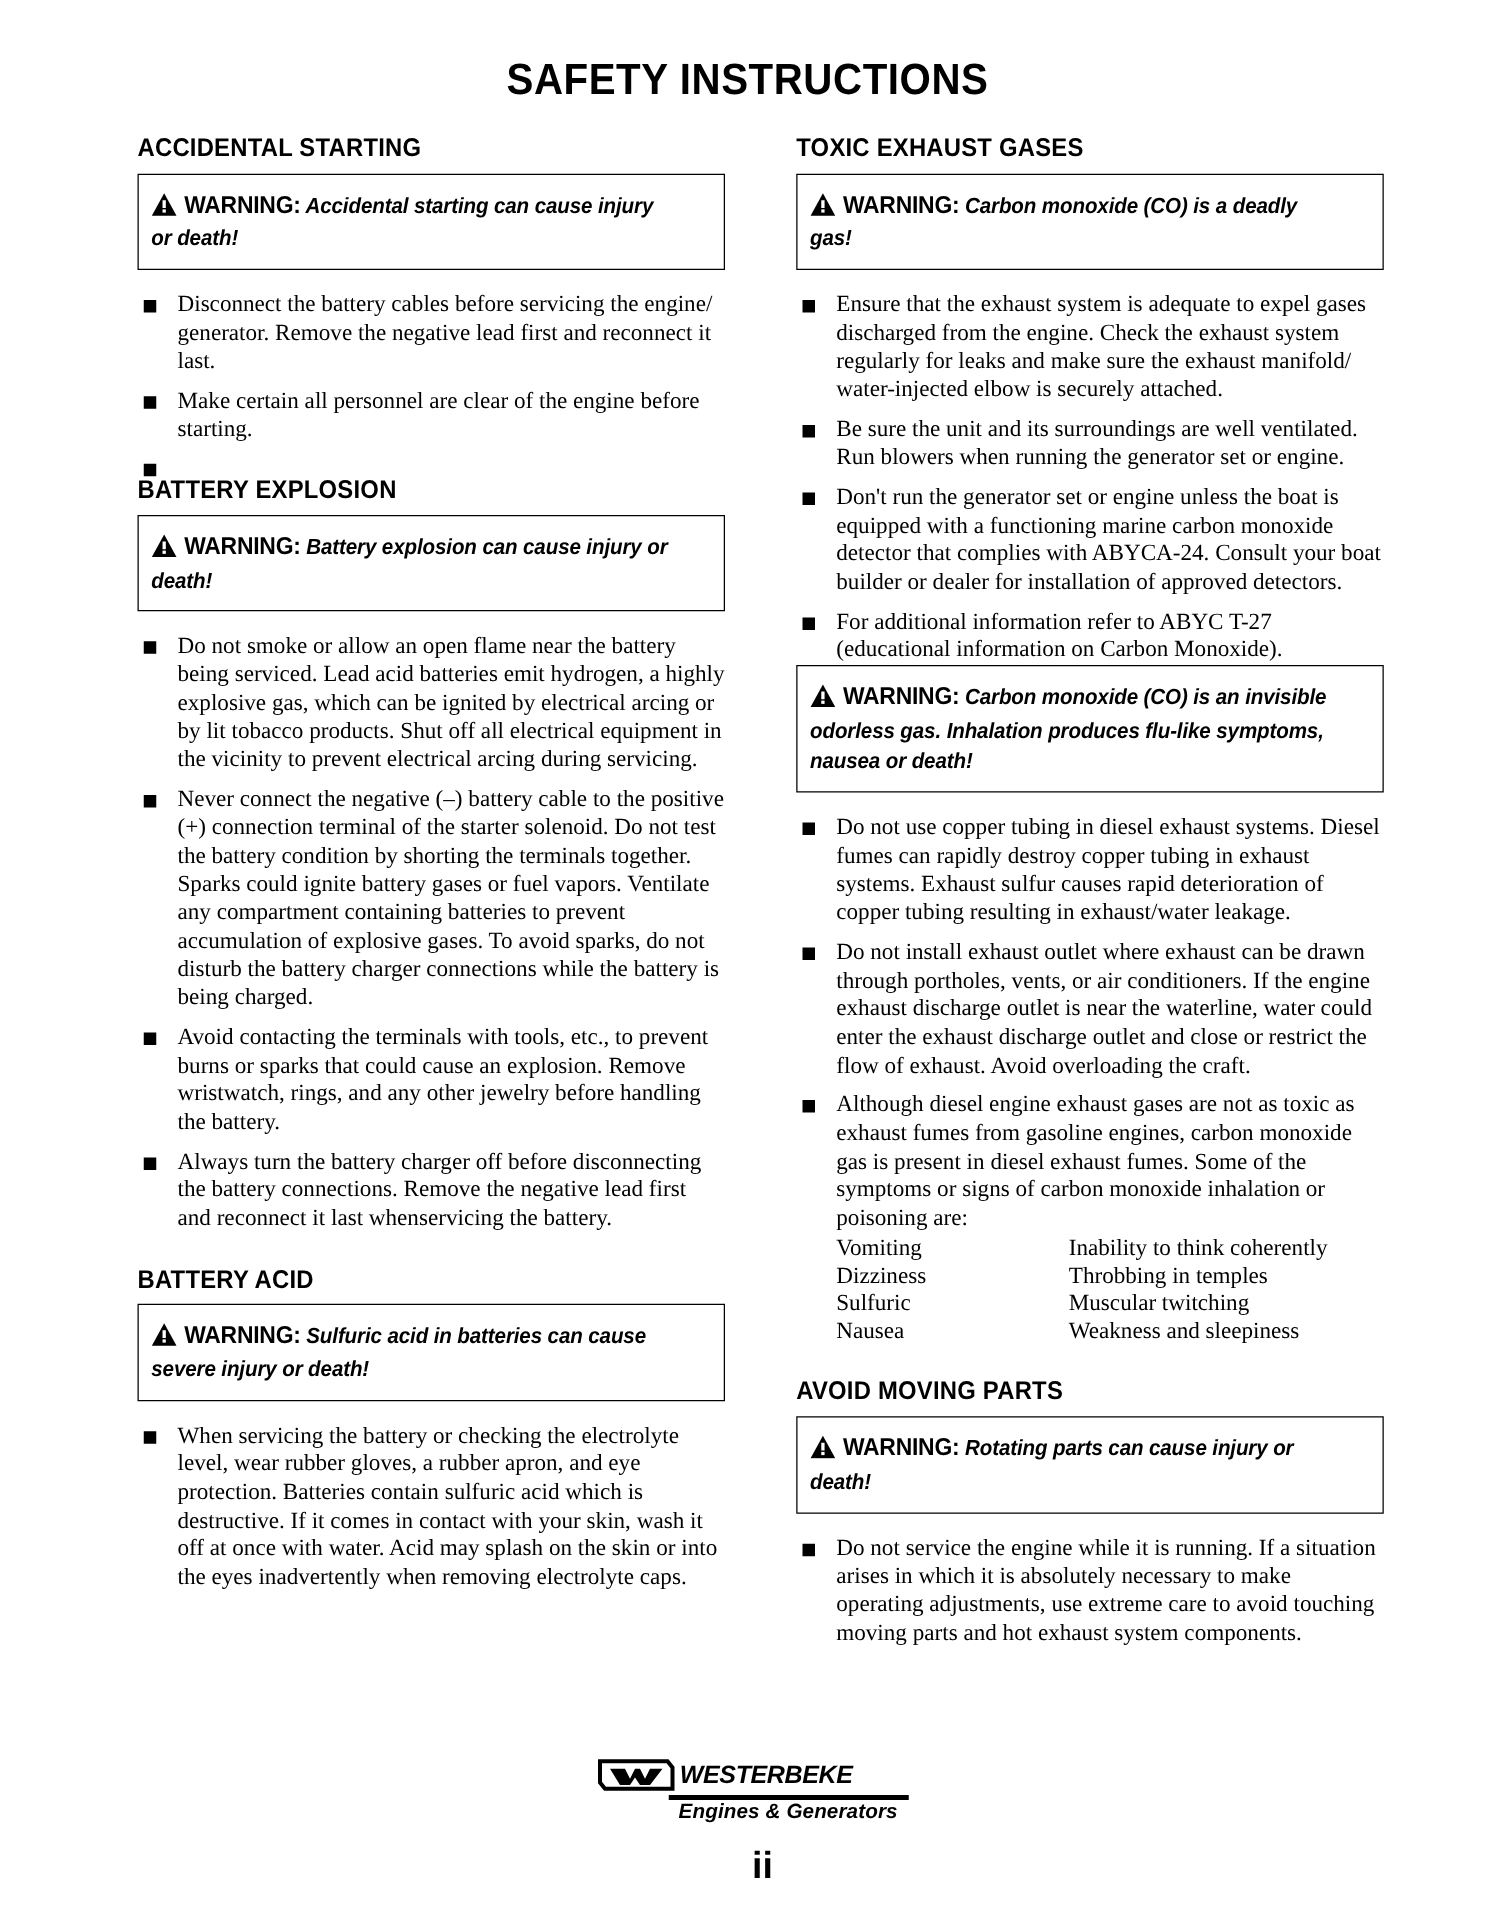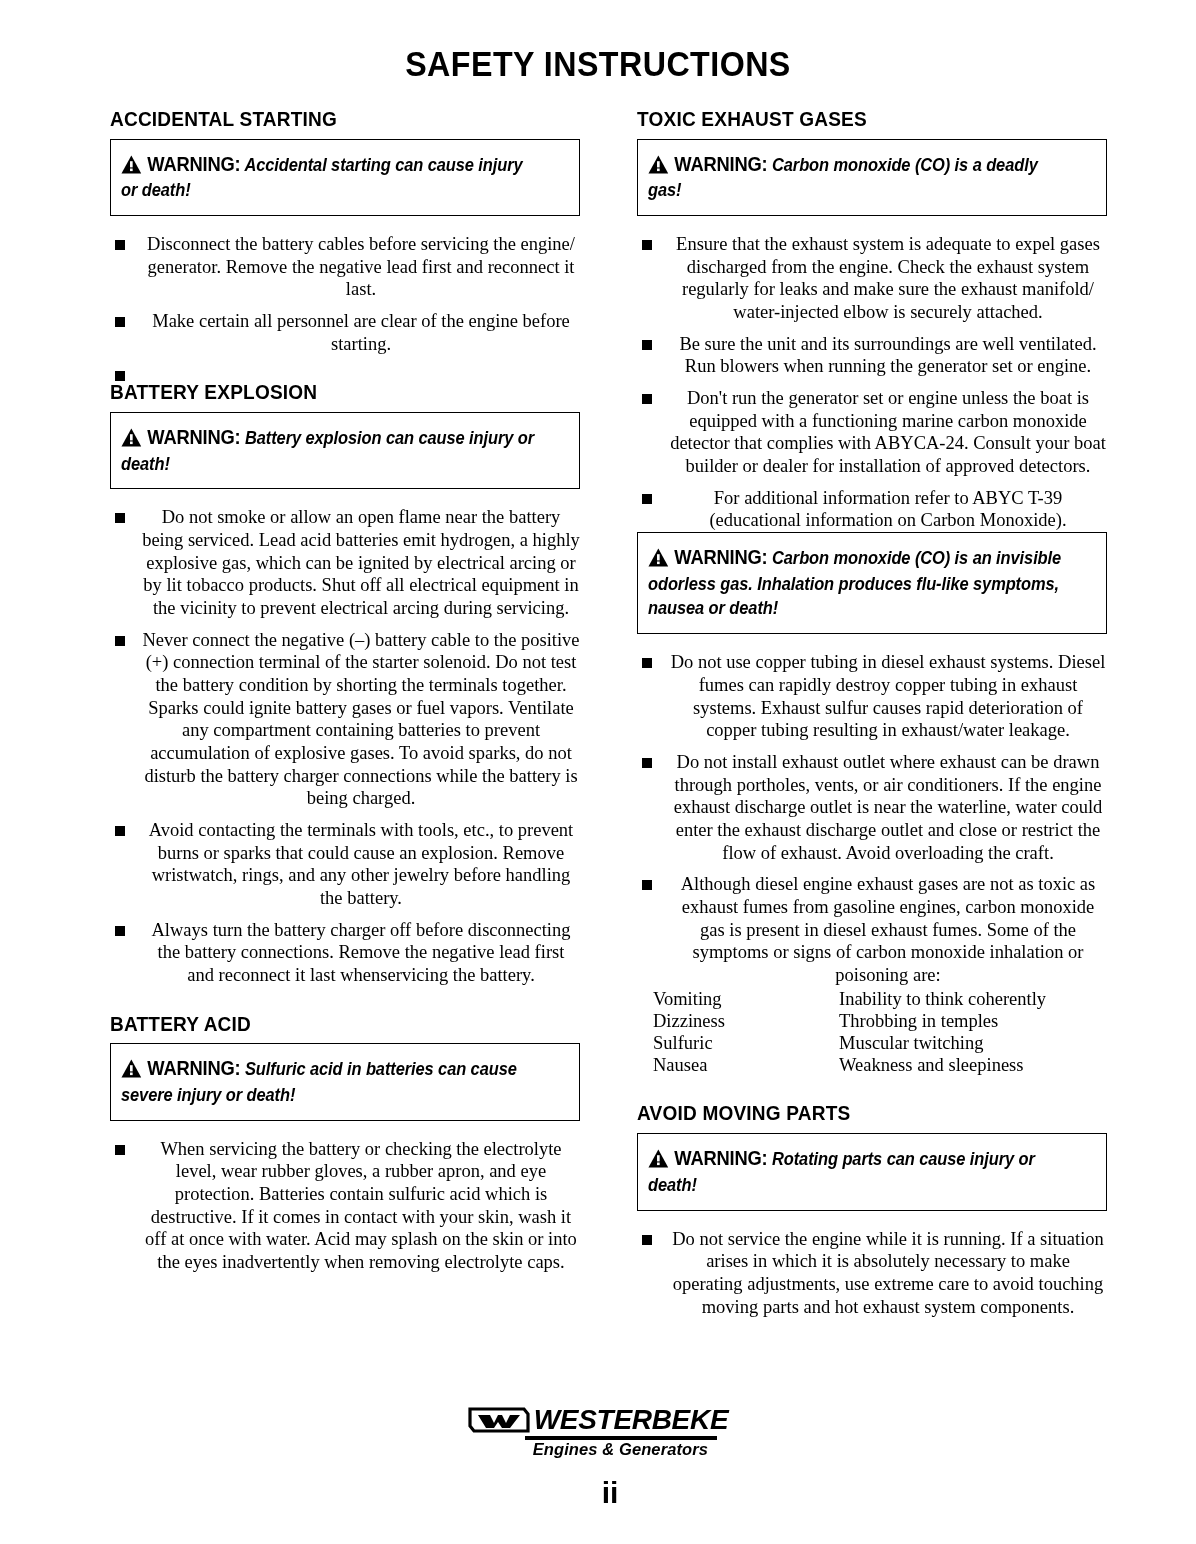"Disconnect the battery cables before" ul.bullets > li { text-align: center -> left }
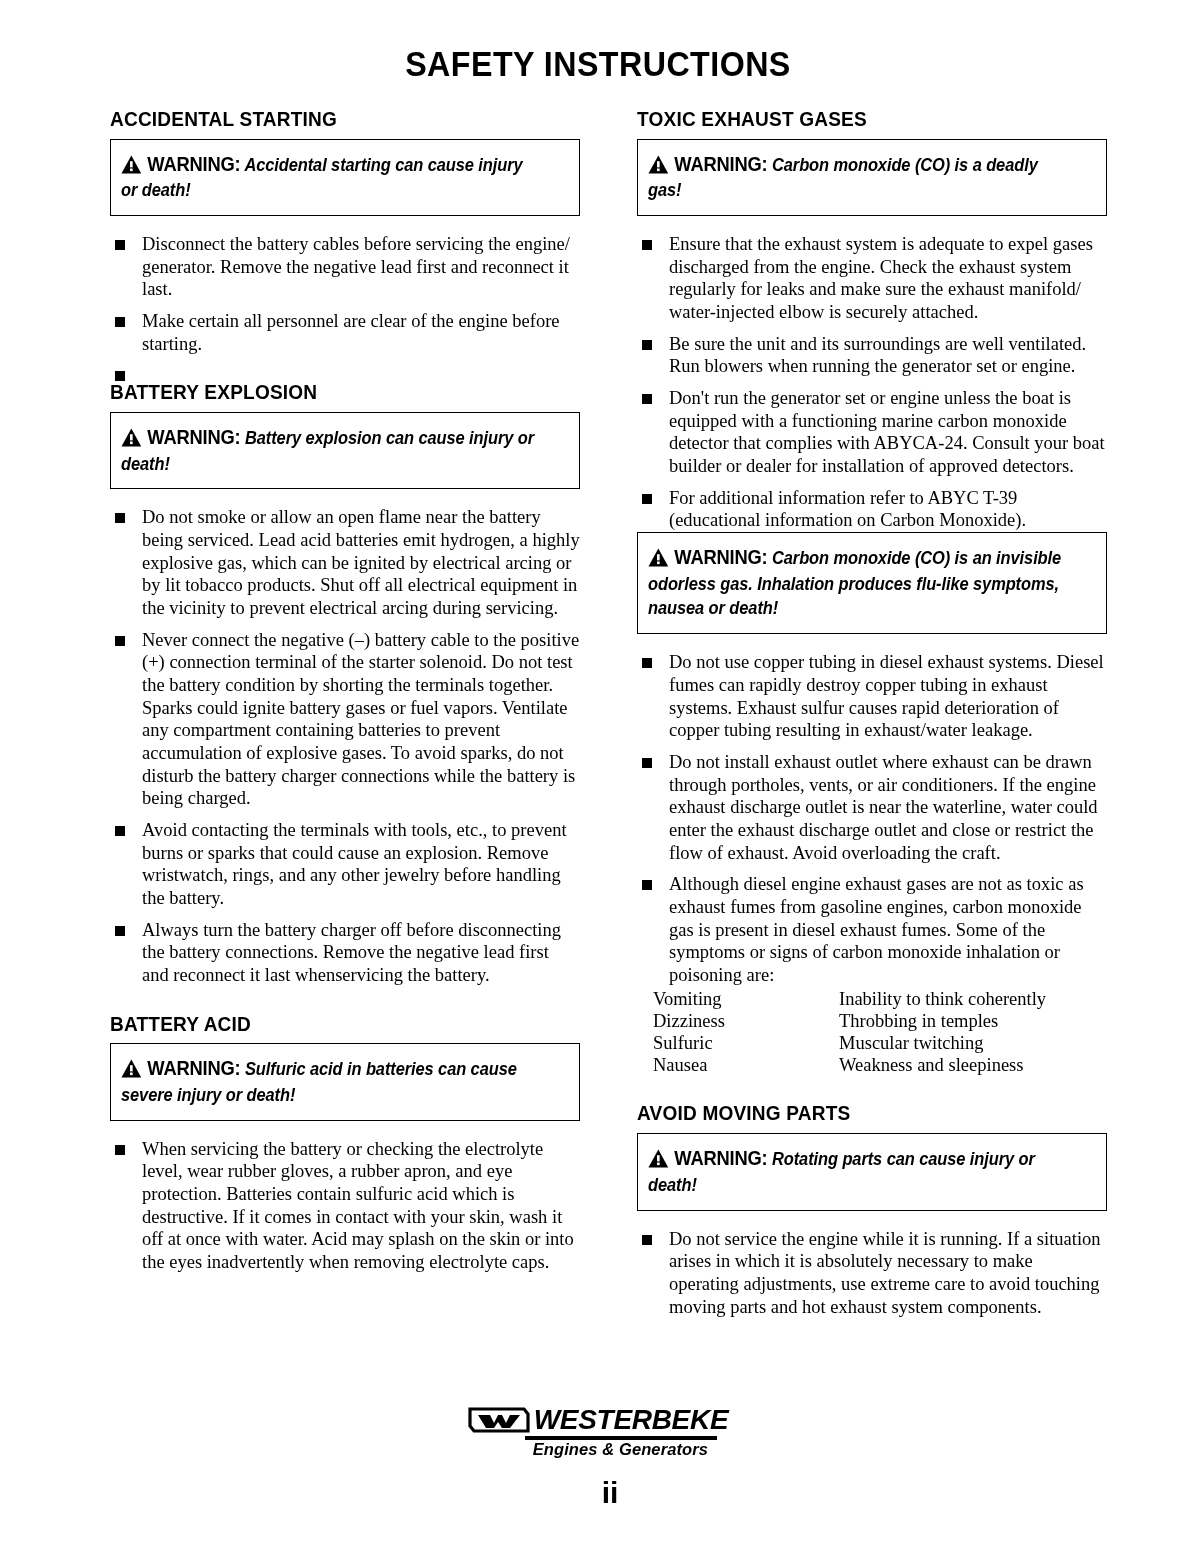"For additional information refer to" span { text: T-39 -> T-27 }
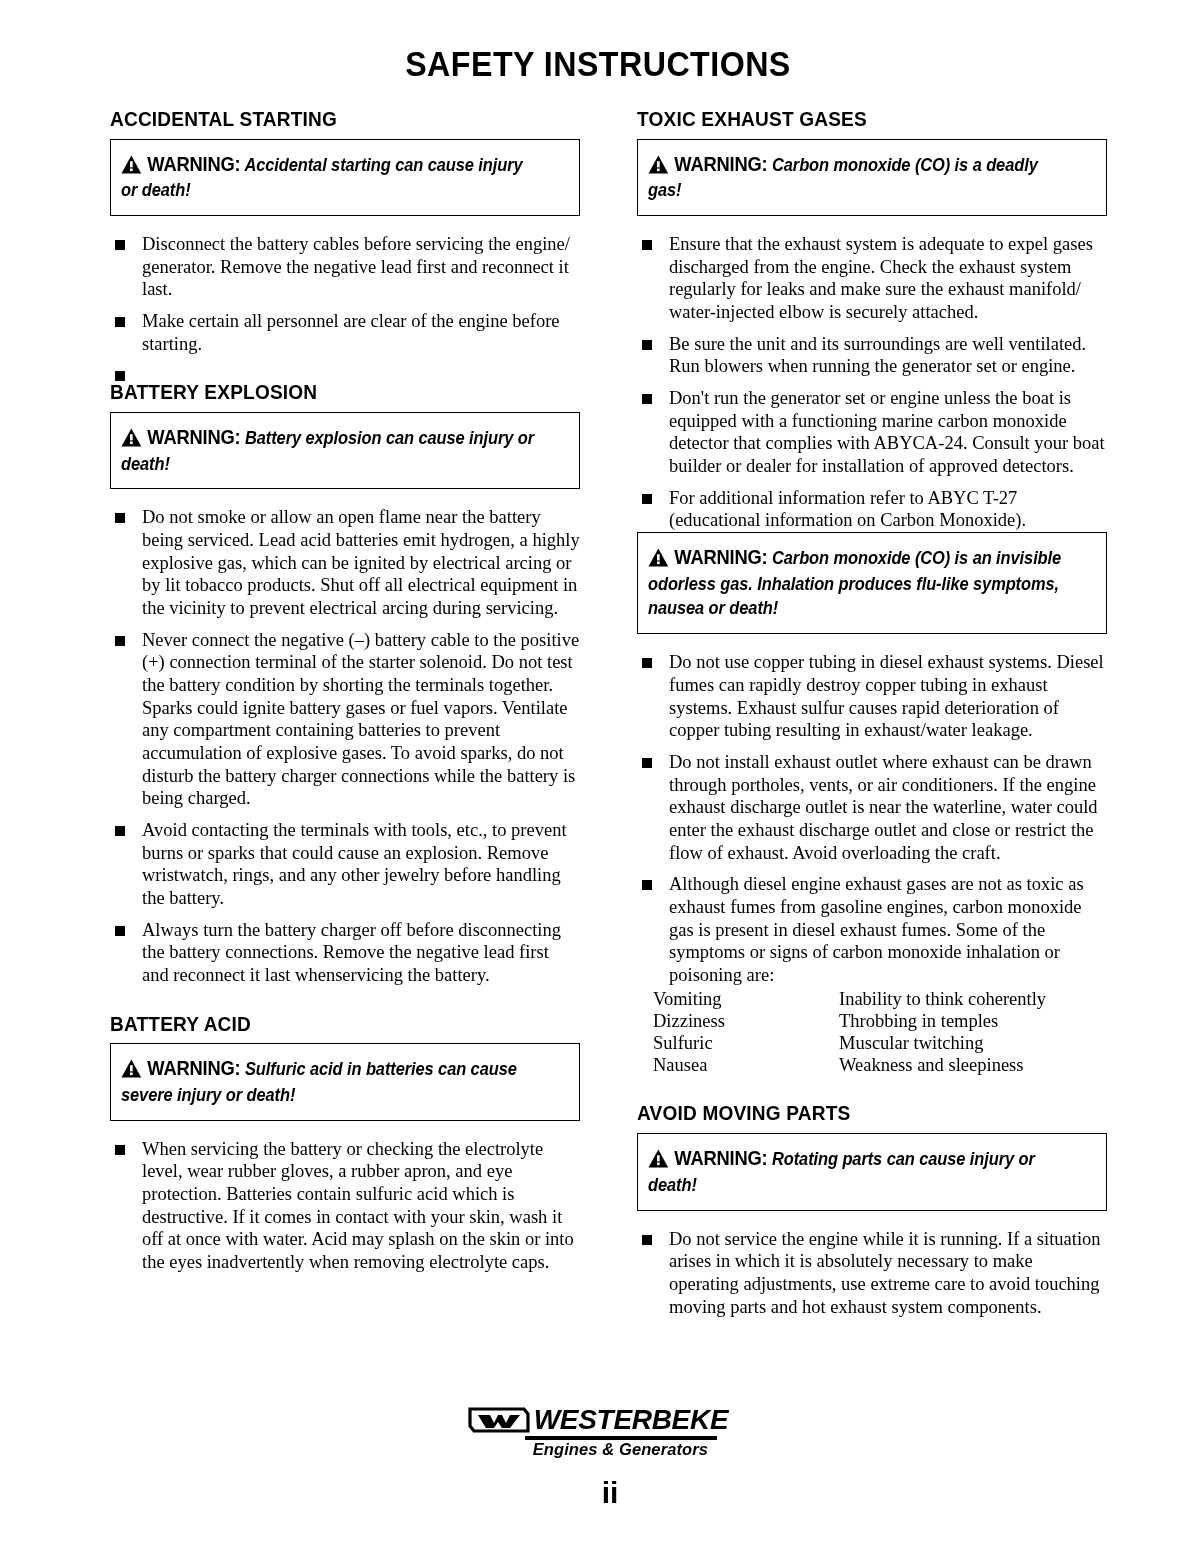"Vomiting" div.symptoms { margin-left: 16px -> 32px }
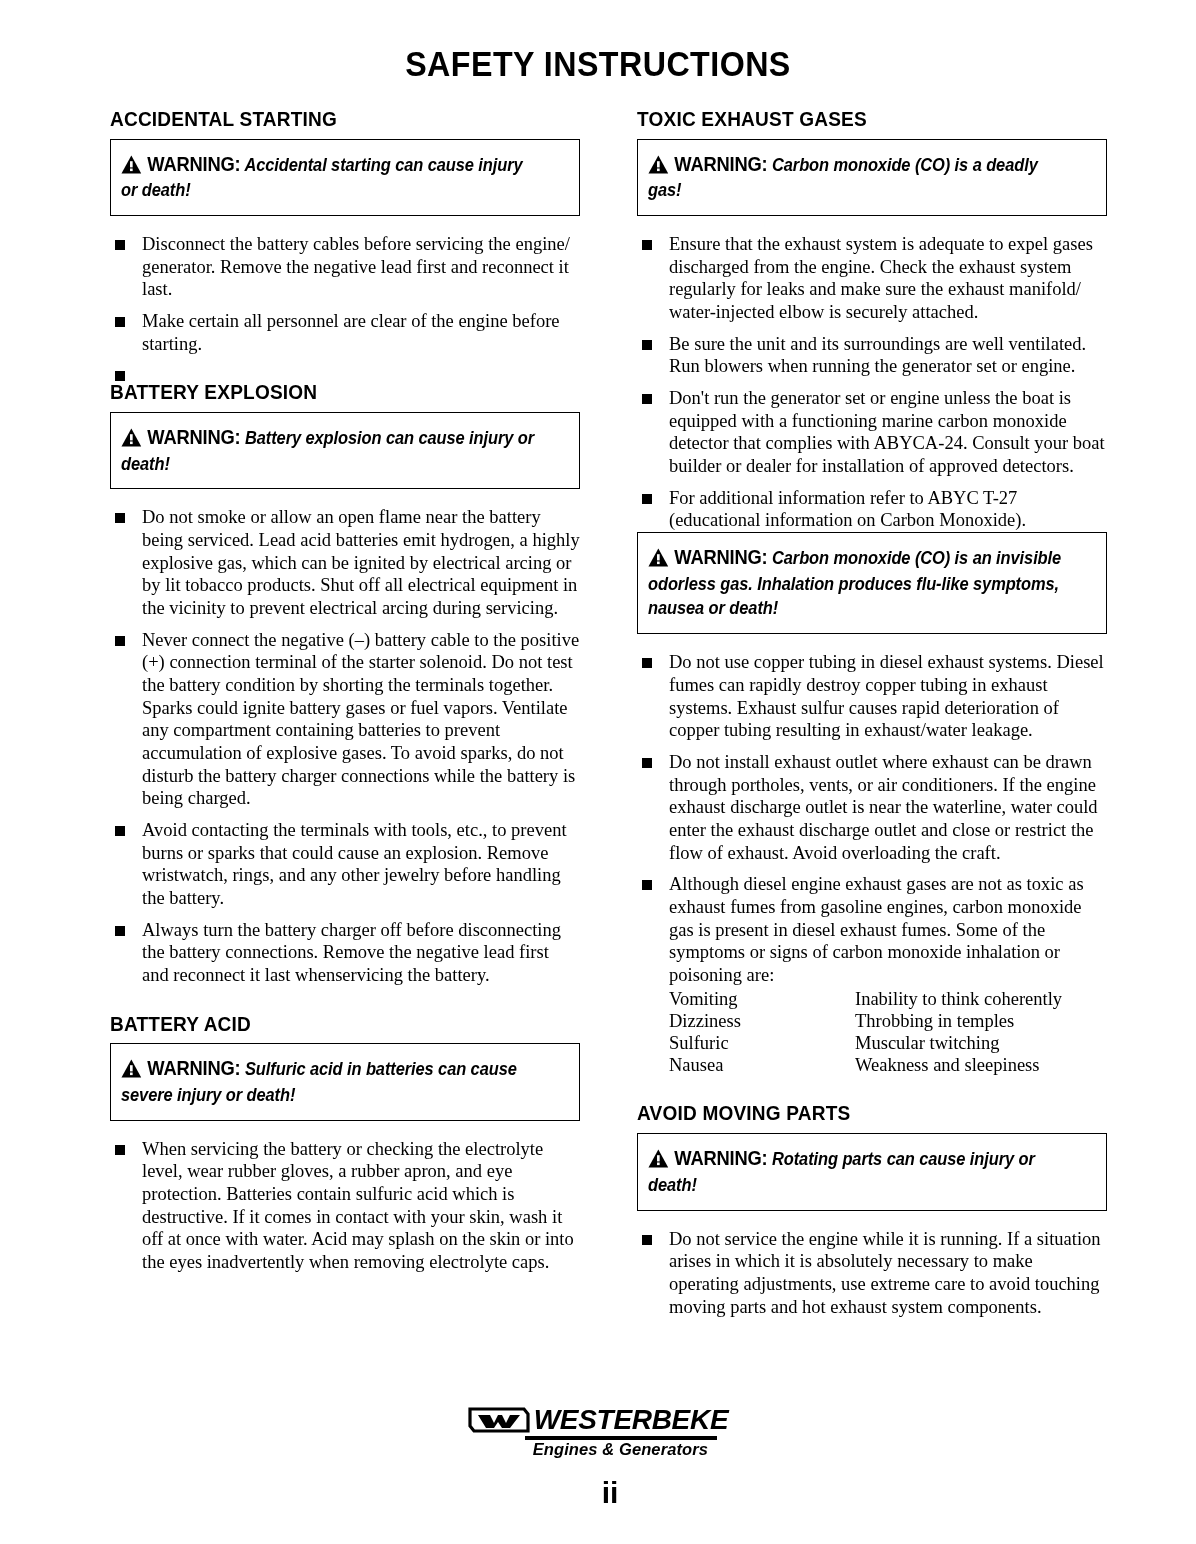"WESTERBEKE" .logo-word { font-size: 28px -> 20px }
